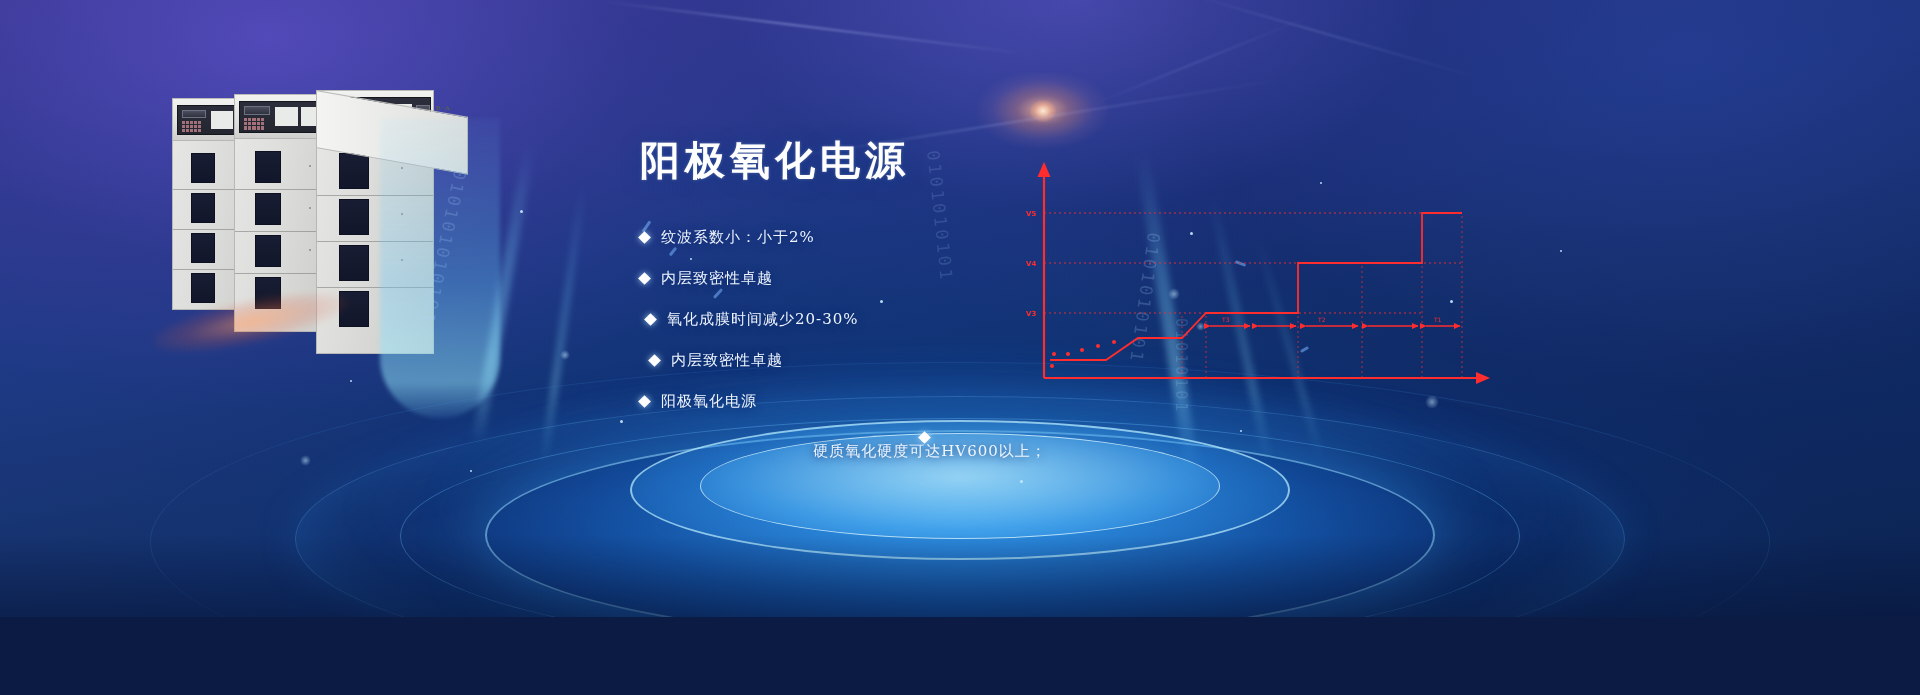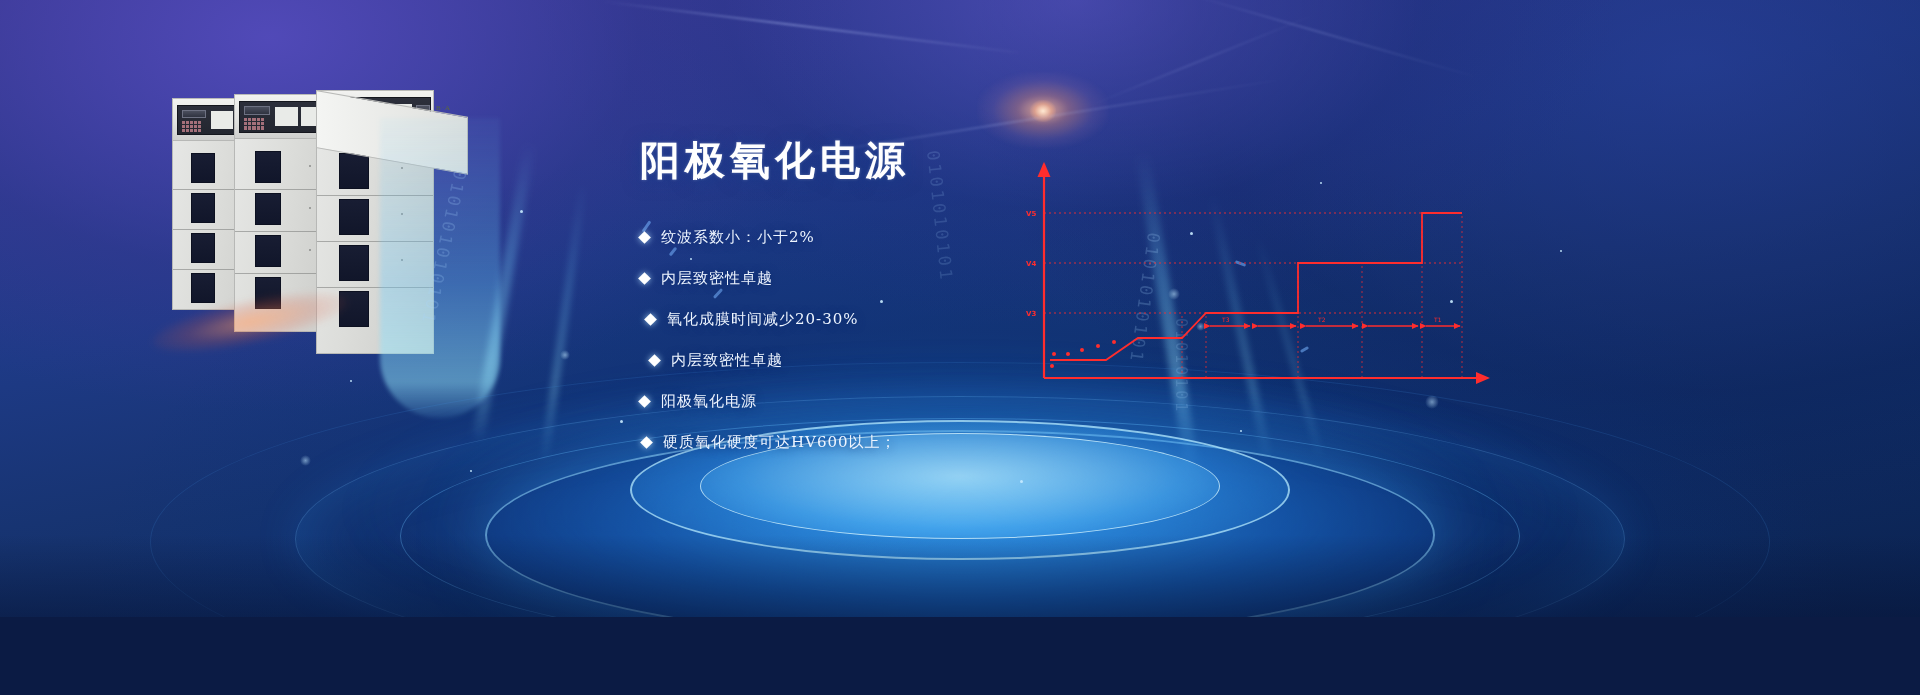"硬质氧化硬度可达HV600以上；" #features li:nth-child(6) { flex-direction: none -> column; margin-left: 2px -> 20px }
